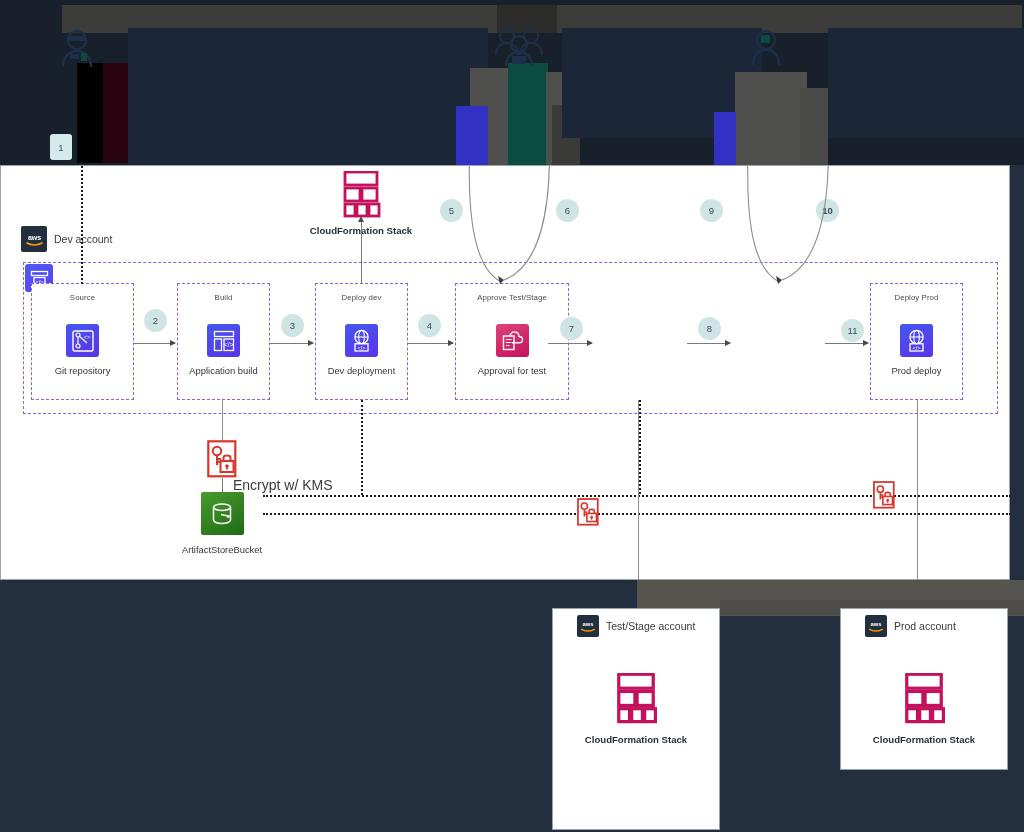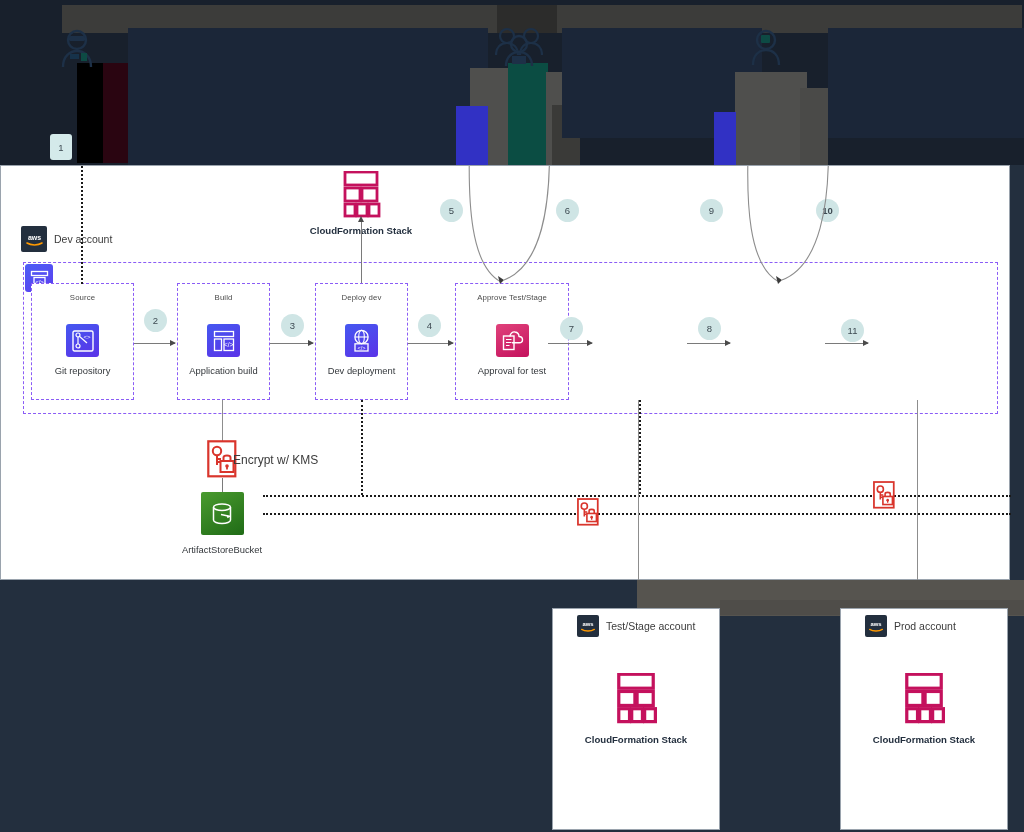"Deploy Prod" div.stagebox { html: none -> <div> <span>Deploy Prod</span> <span> <svg> <circle></circle> <ellipse></ellipse> <path></path> <rect></rect> <text>&lt;/&gt;</text> </svg> </span> <span>Prod deploy</span> </div> }
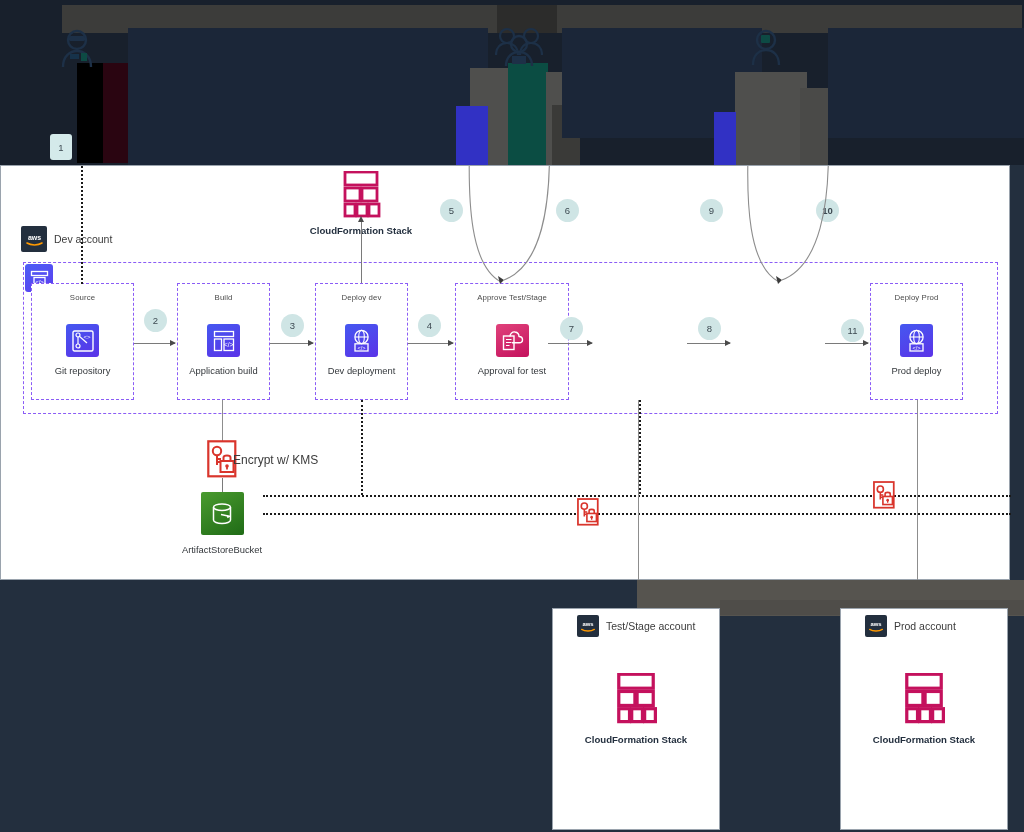"Encrypt w/ KMS" .kms-label { font-size: 12px -> 14px; margin-top: none -> 24px }
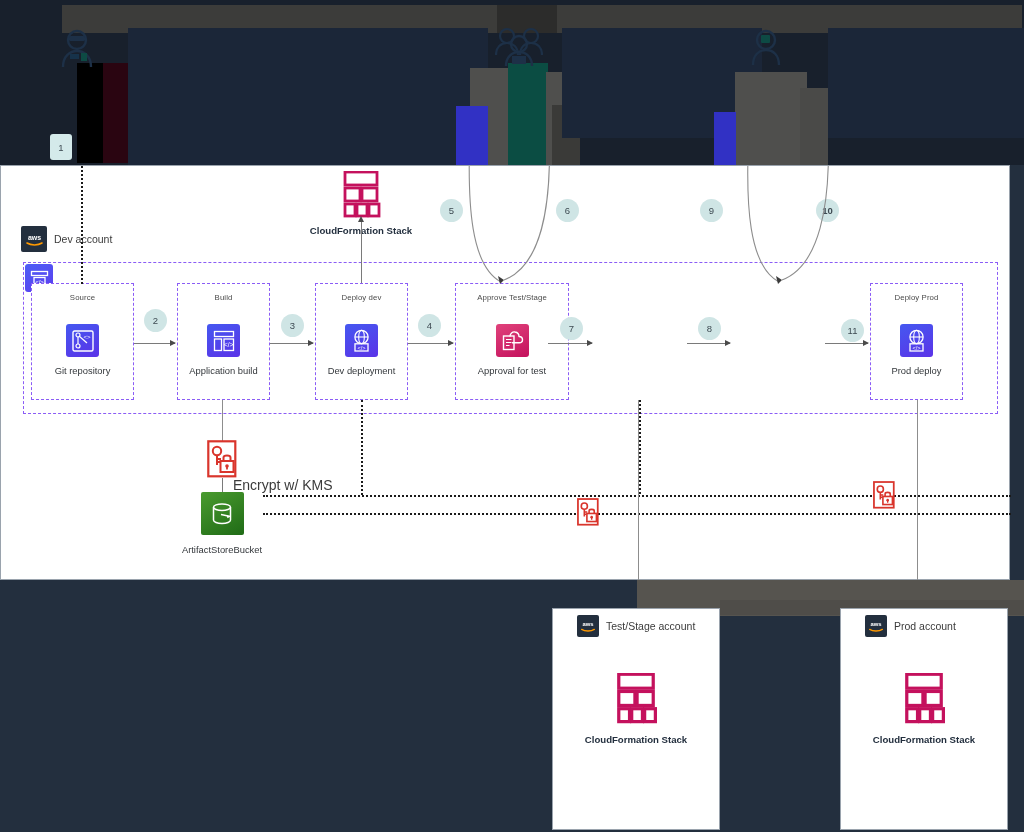"Prod account" div.acct-card { height: 222px -> 162px }
